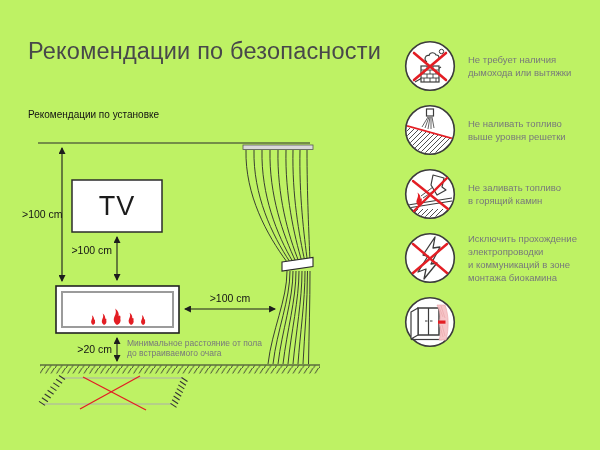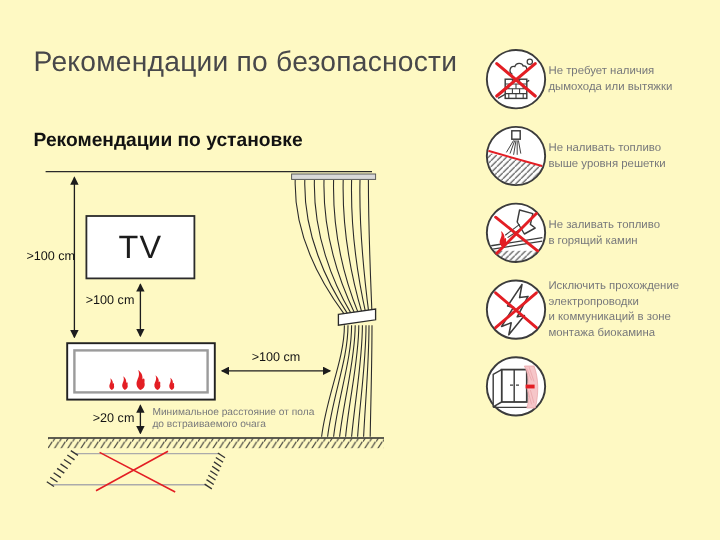"Рекомендации по безопасности" .page { background: #fef9c3 -> #bef264 }
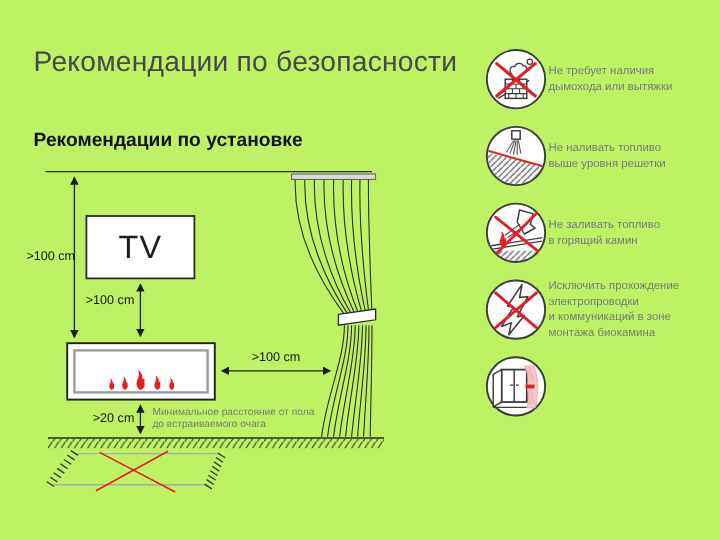"Не требует наличия" .safety-item { gap: 1px -> 12px }
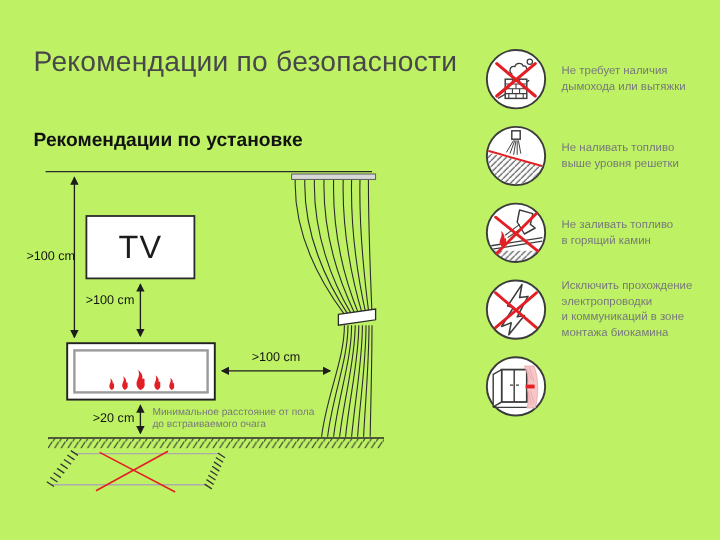"Рекомендации по установке" .subtitle { font-size: 16px -> 10px; font-weight: 700 -> 400 }
